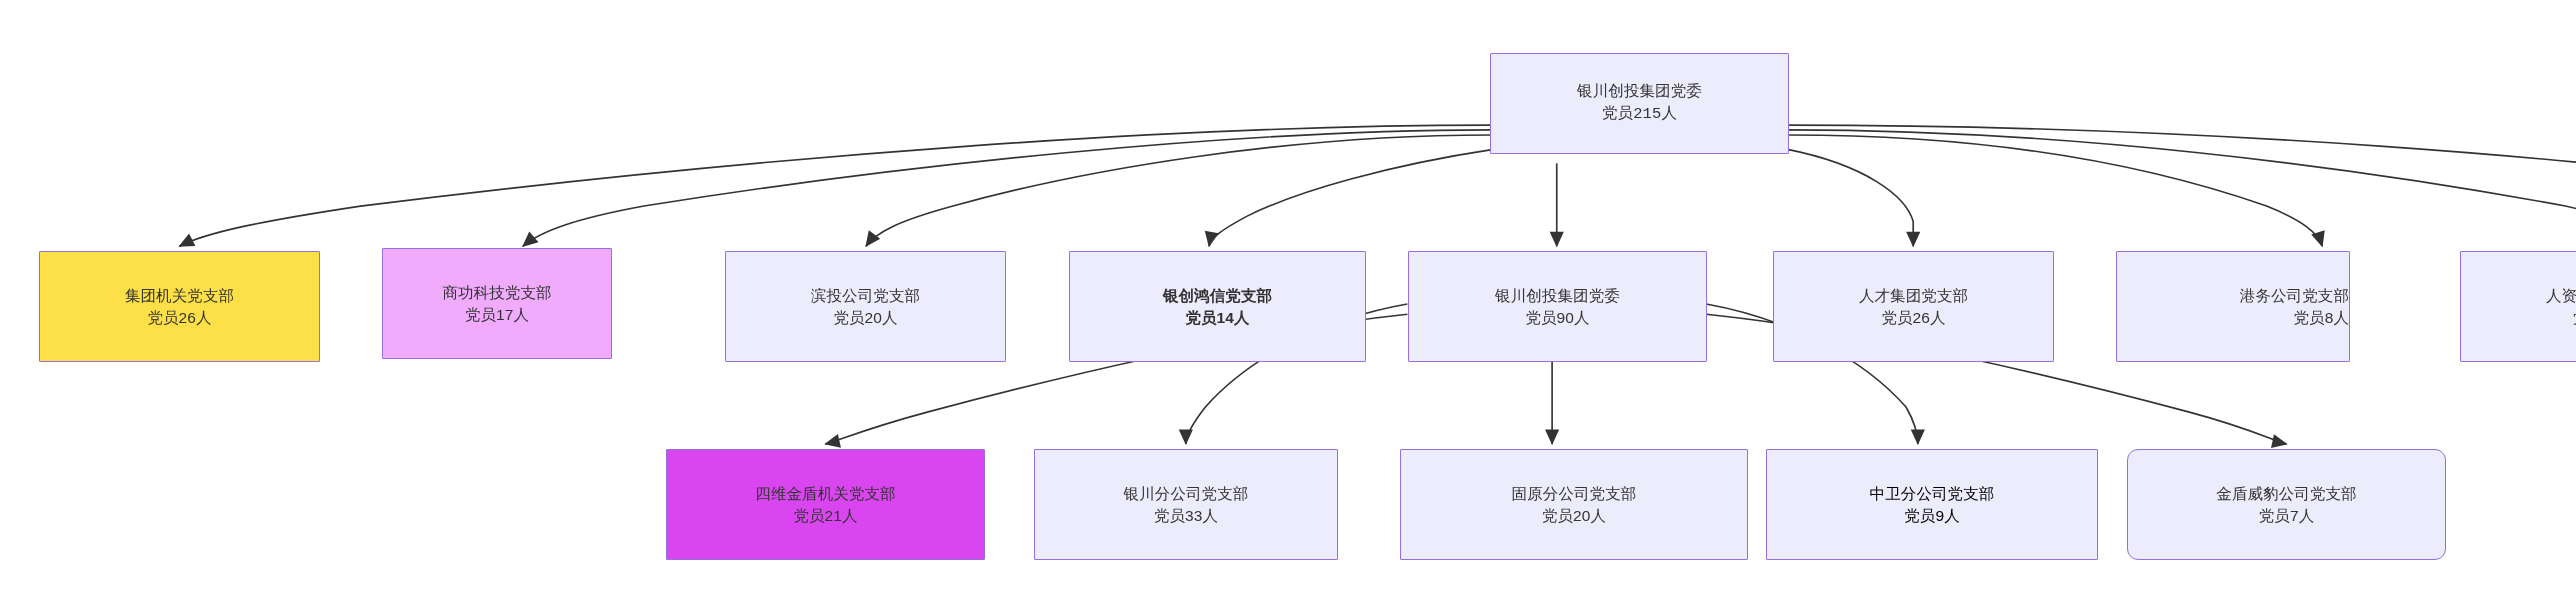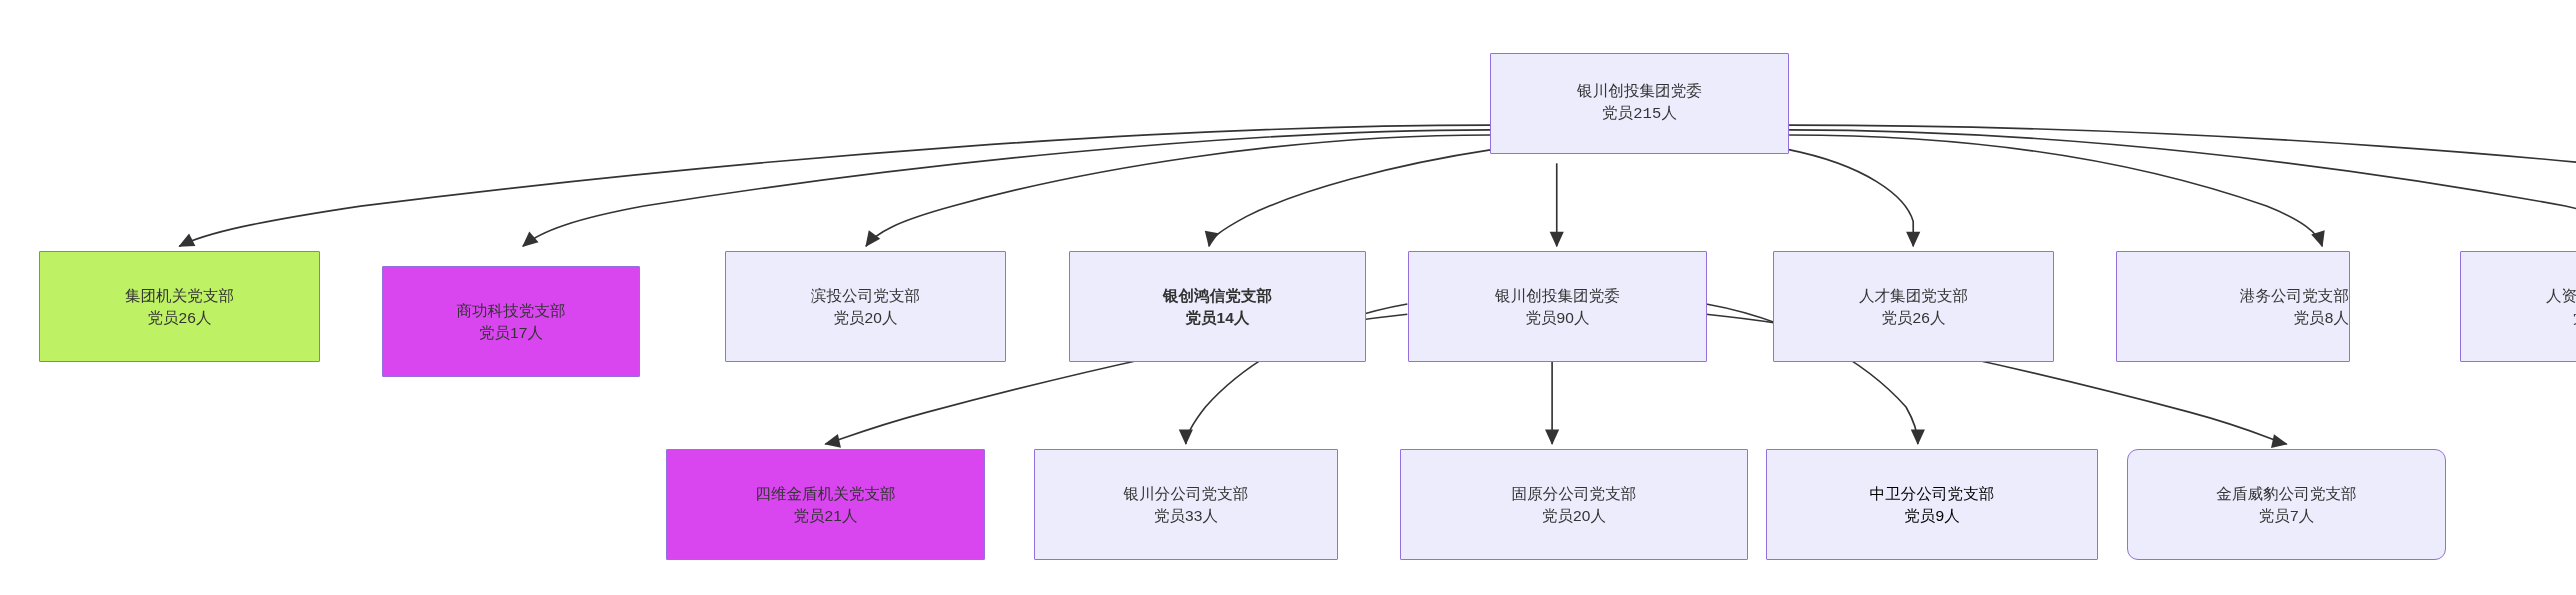"集团机关党支部" div.node-box { background: #bef264 -> #fde047 }
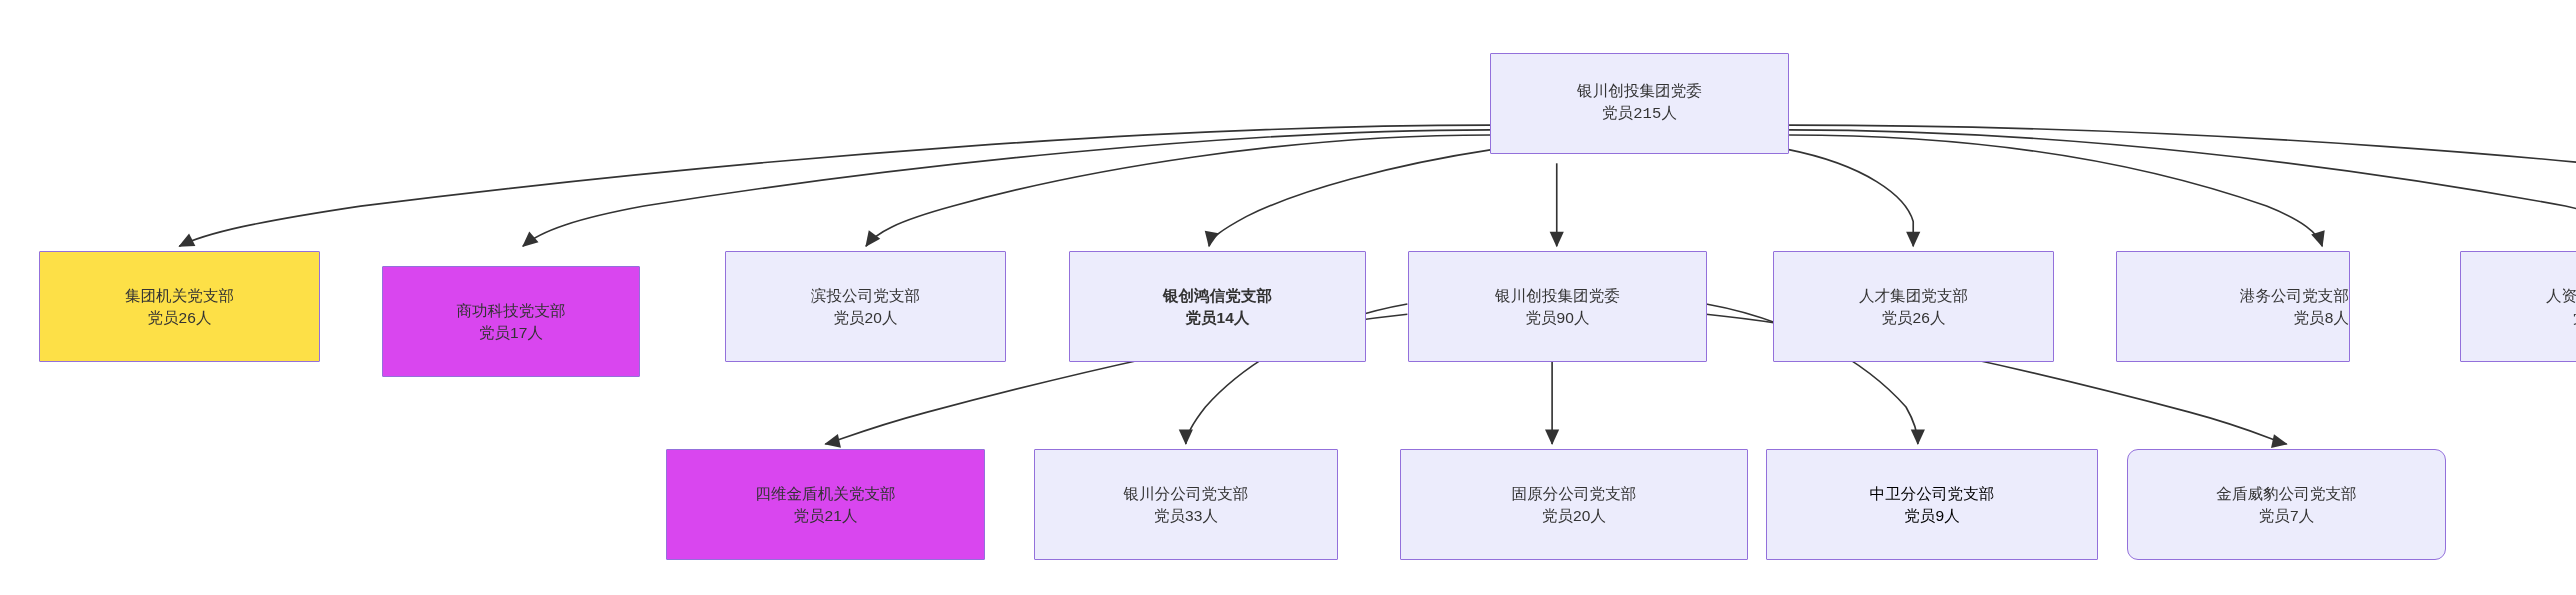"商功科技党支部" div.node-box { background: #d946ef -> #f0abfc; top: 266px -> 248px; width: 258px -> 230px }
